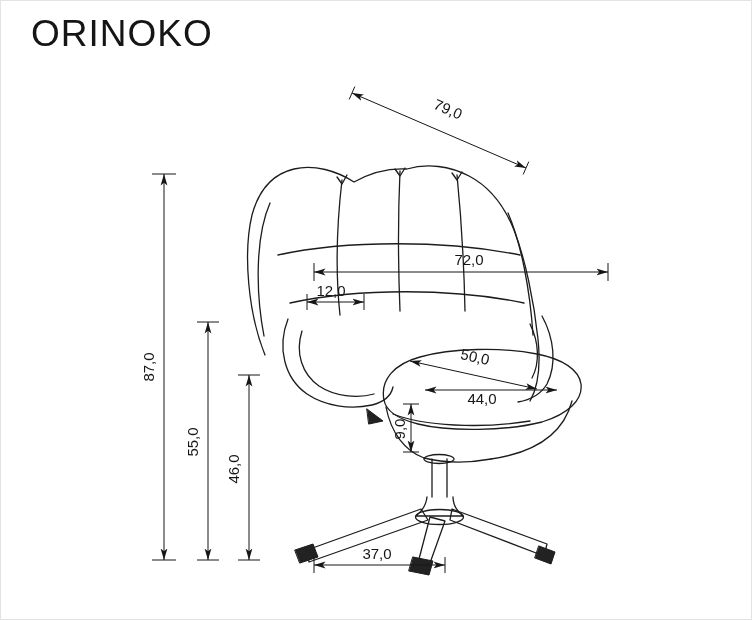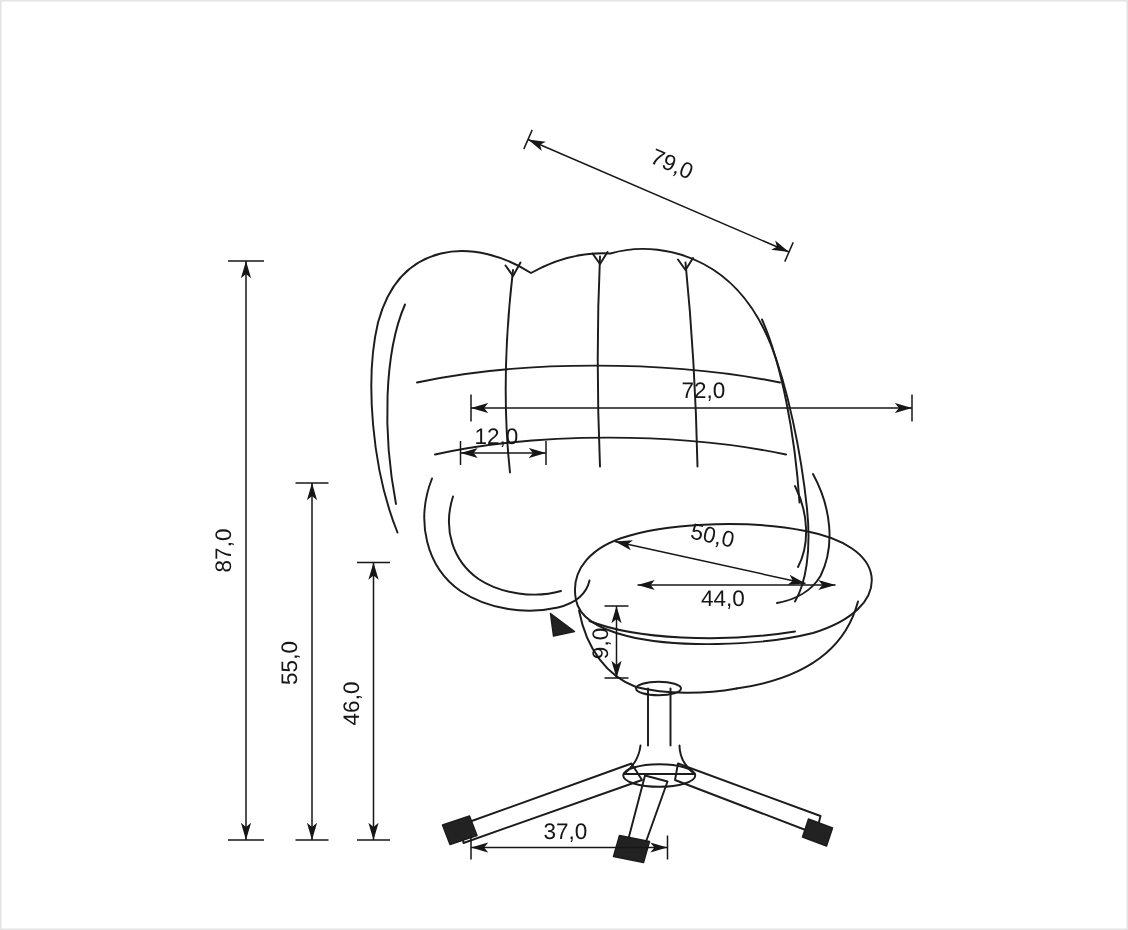"ORINOKO" div.title { html: none -> <div>ORINOKO</div> }
